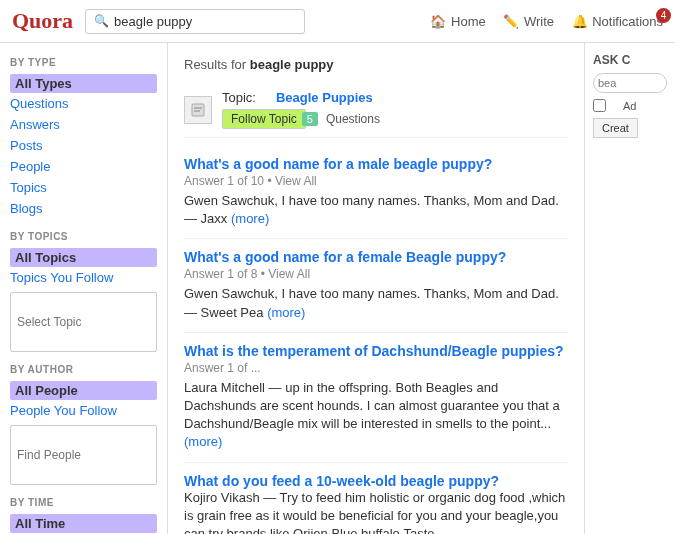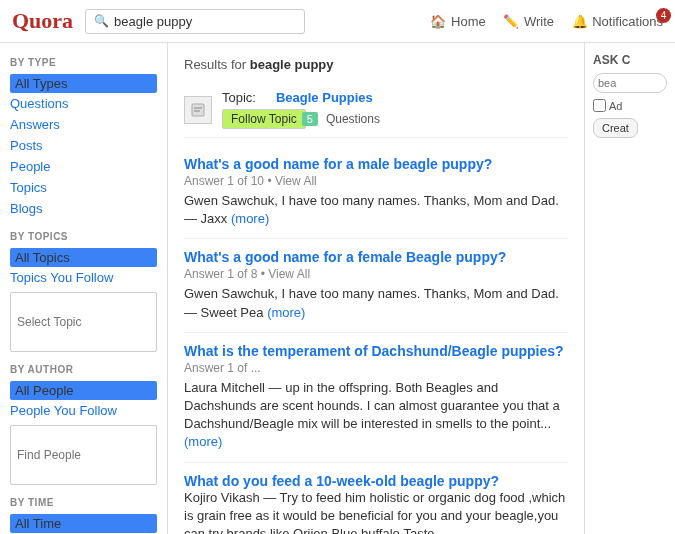"All Types" .sidebar-item.active { background: #3b82f6 -> #c4b5fd; font-weight: normal -> bold }
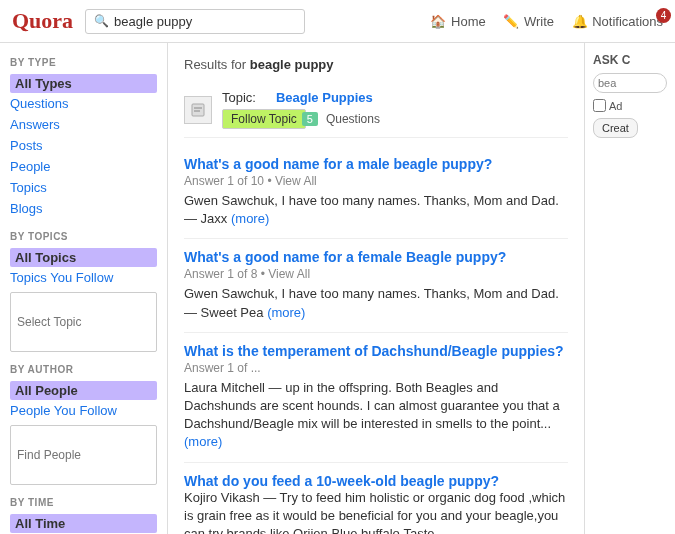"Ad" .ask-checkbox-row { gap: 3px -> 17px }
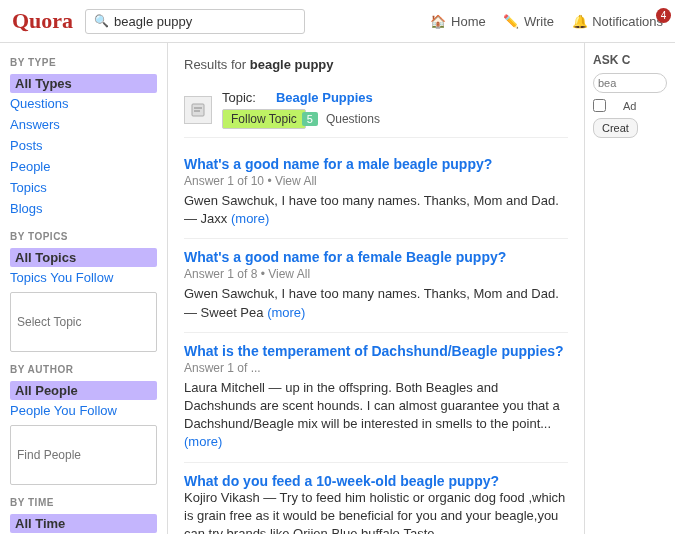"Creat" .create-btn { border-radius: 8px -> 0 }
